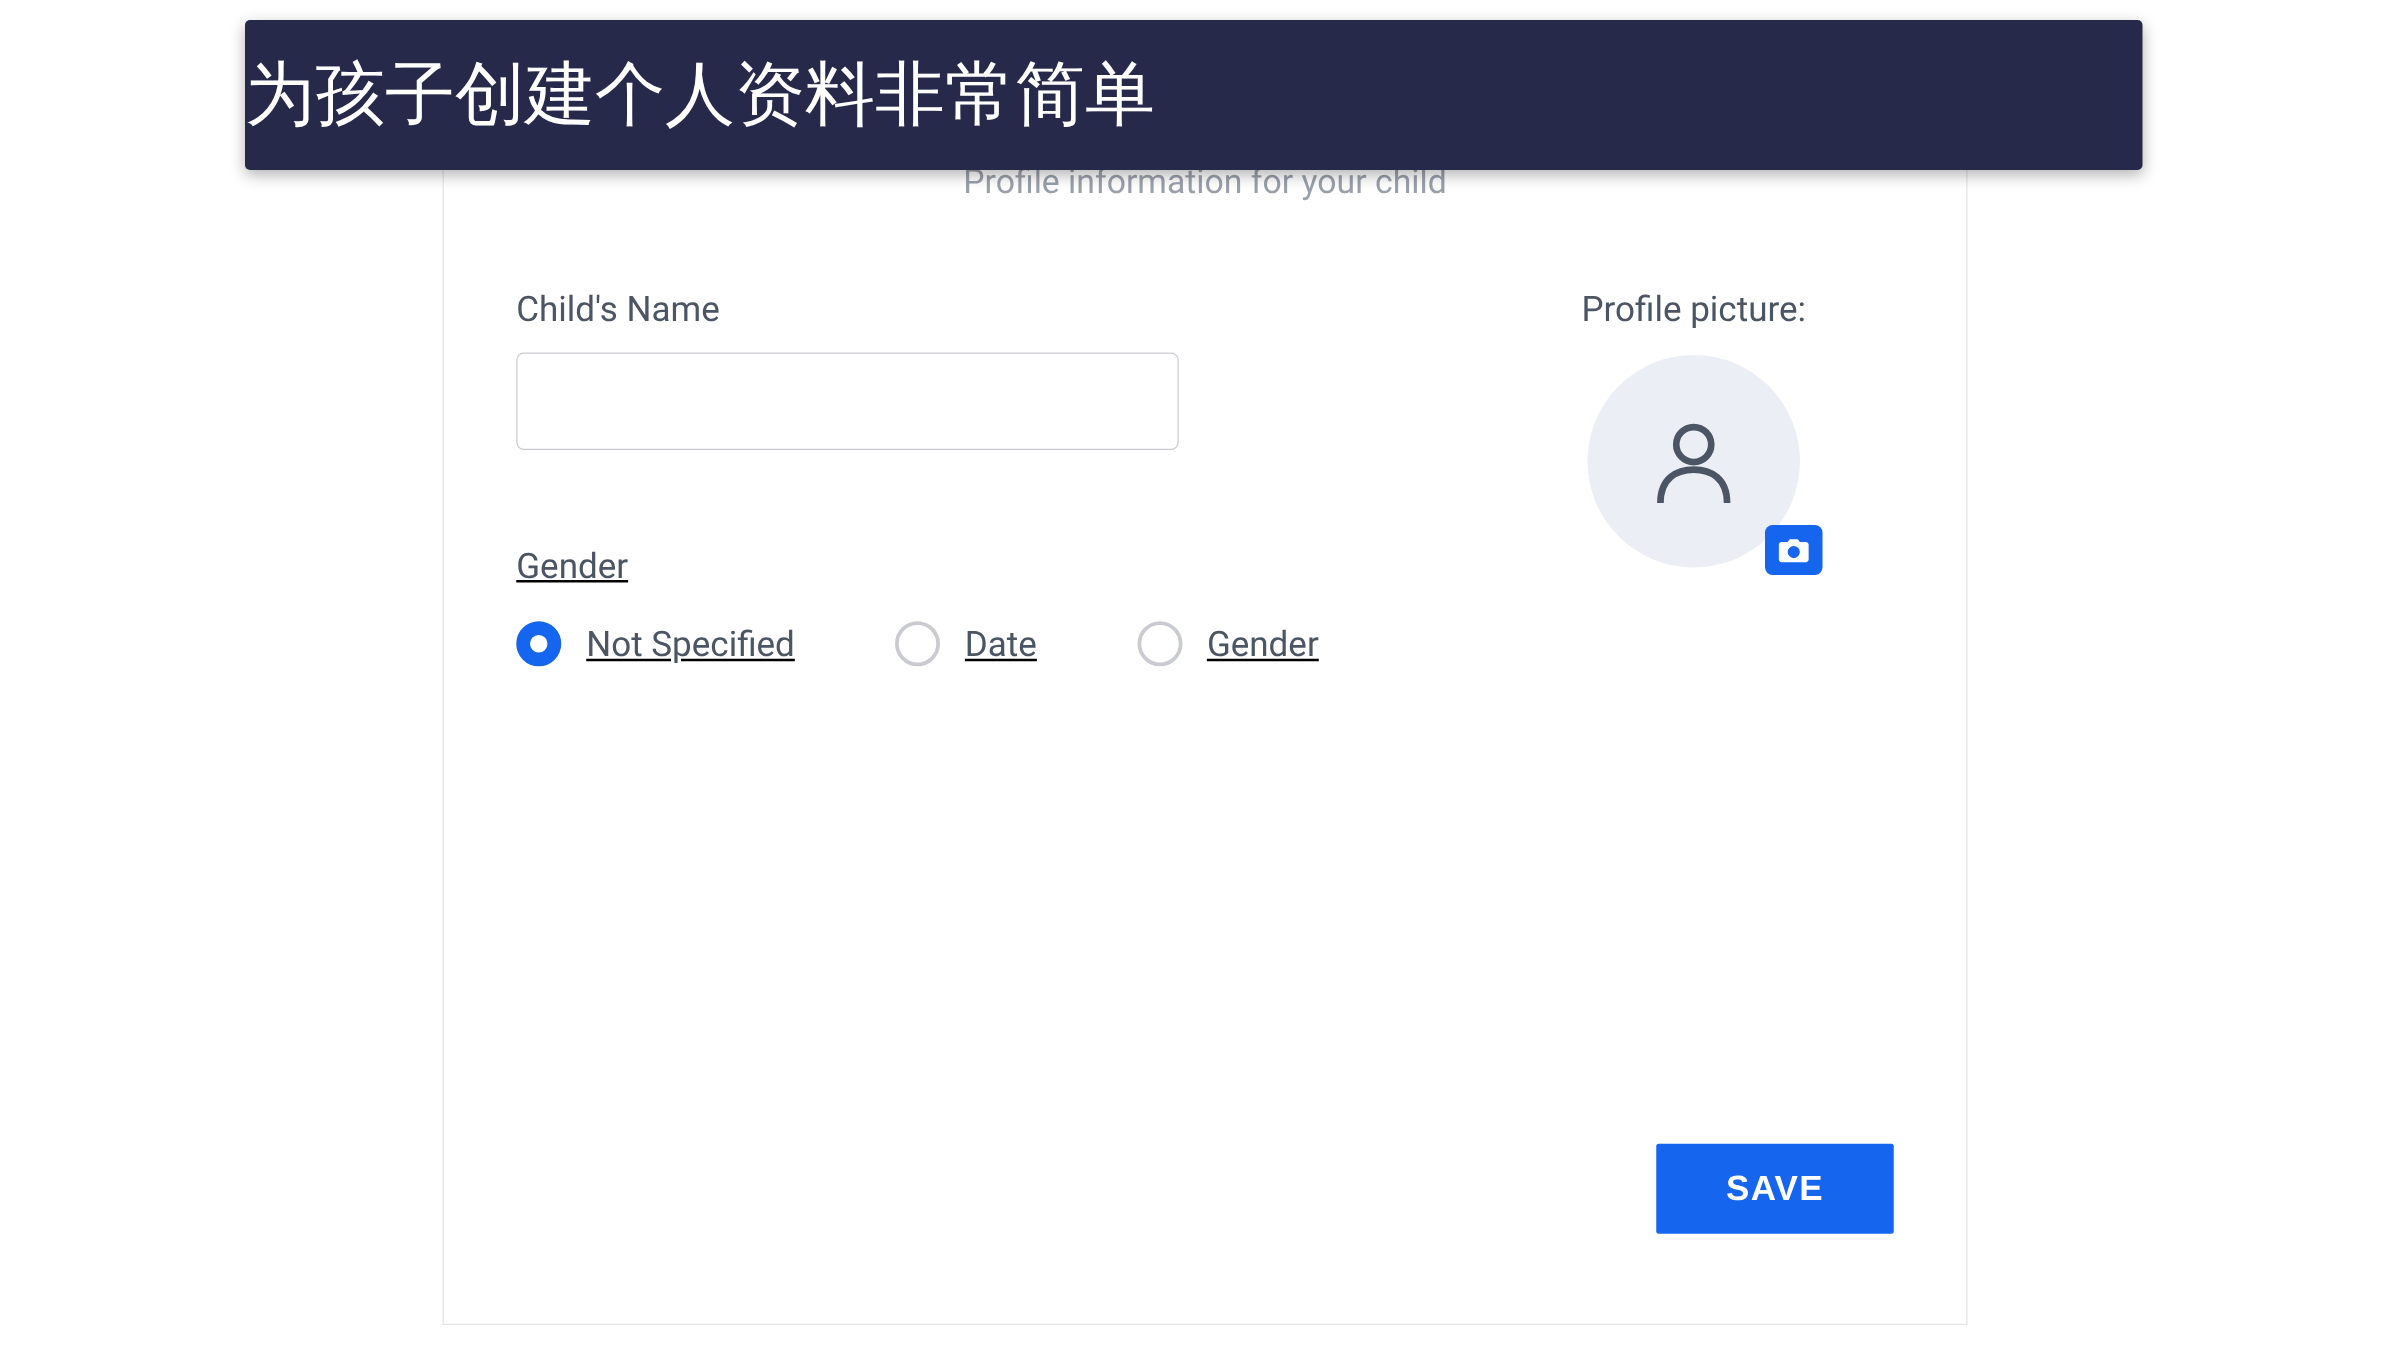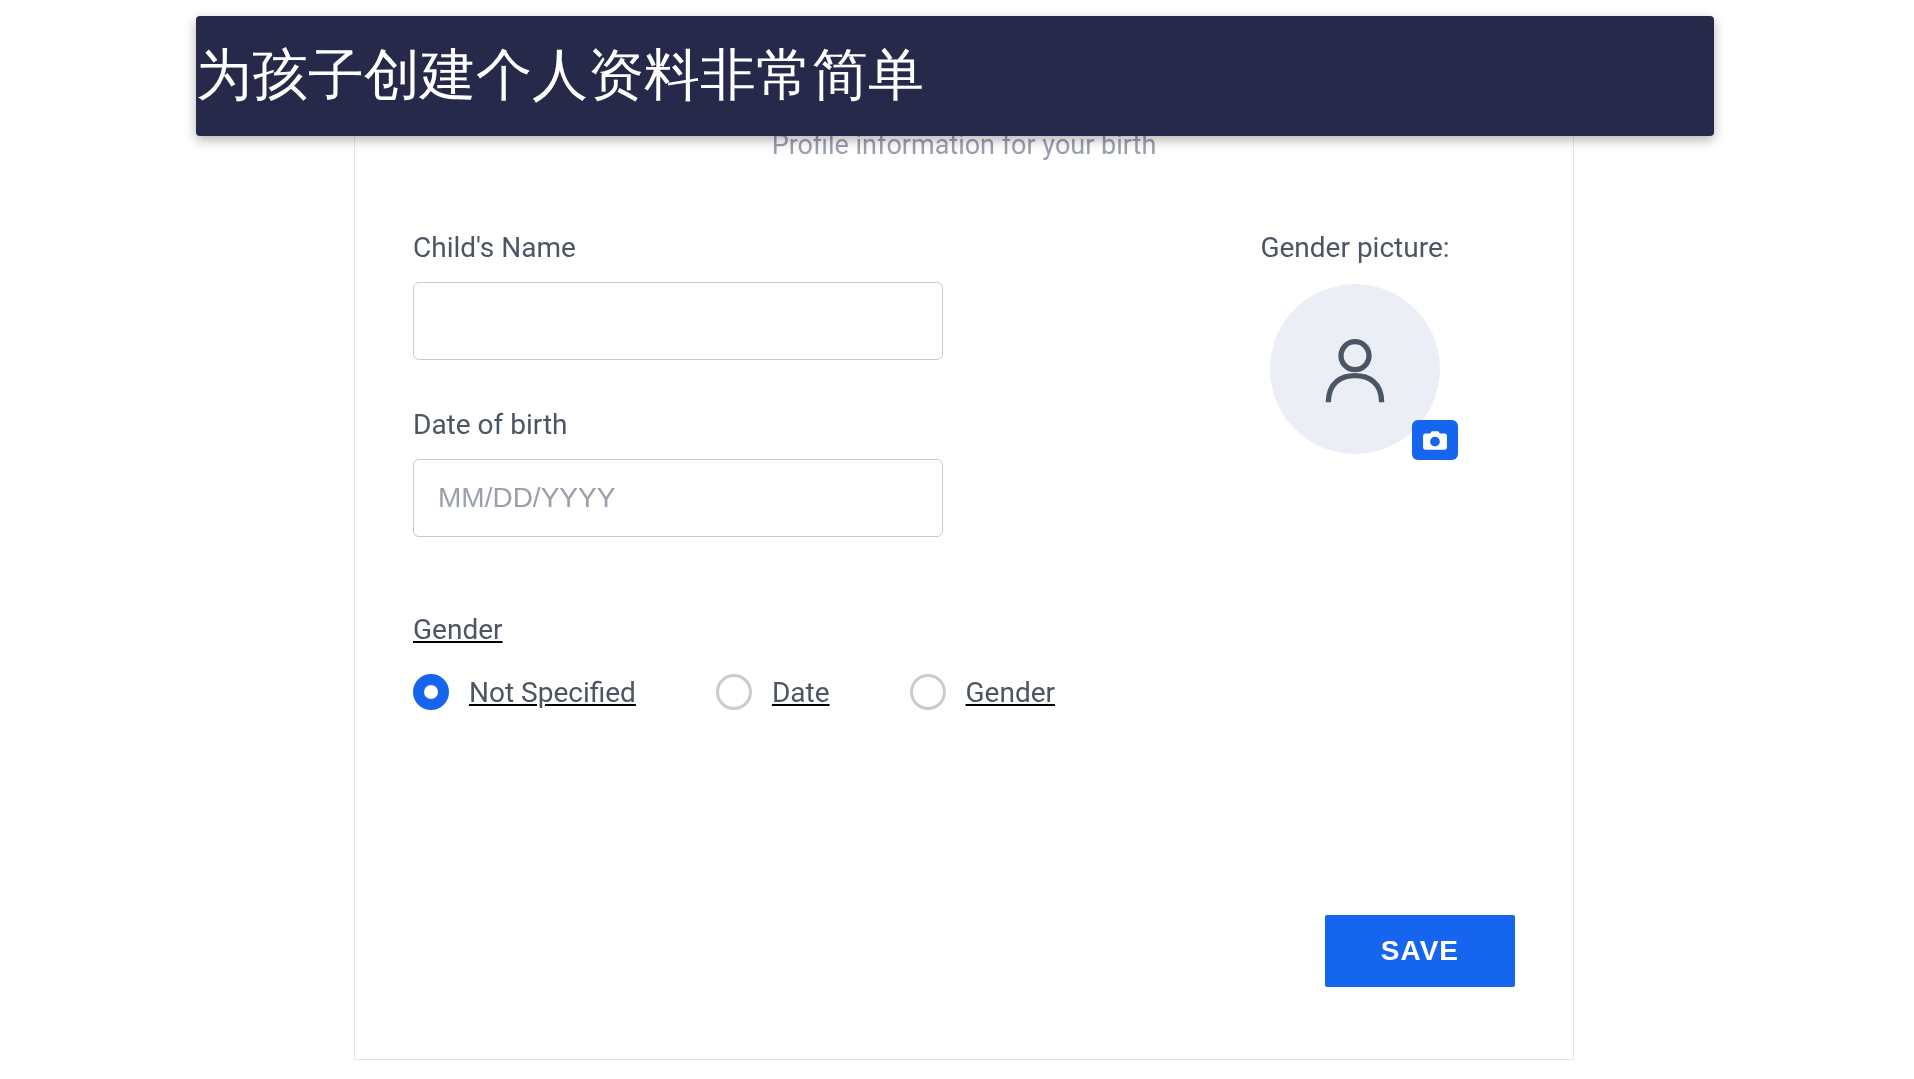"Profile information for your birth" div.subtitle { text: birth -> child }
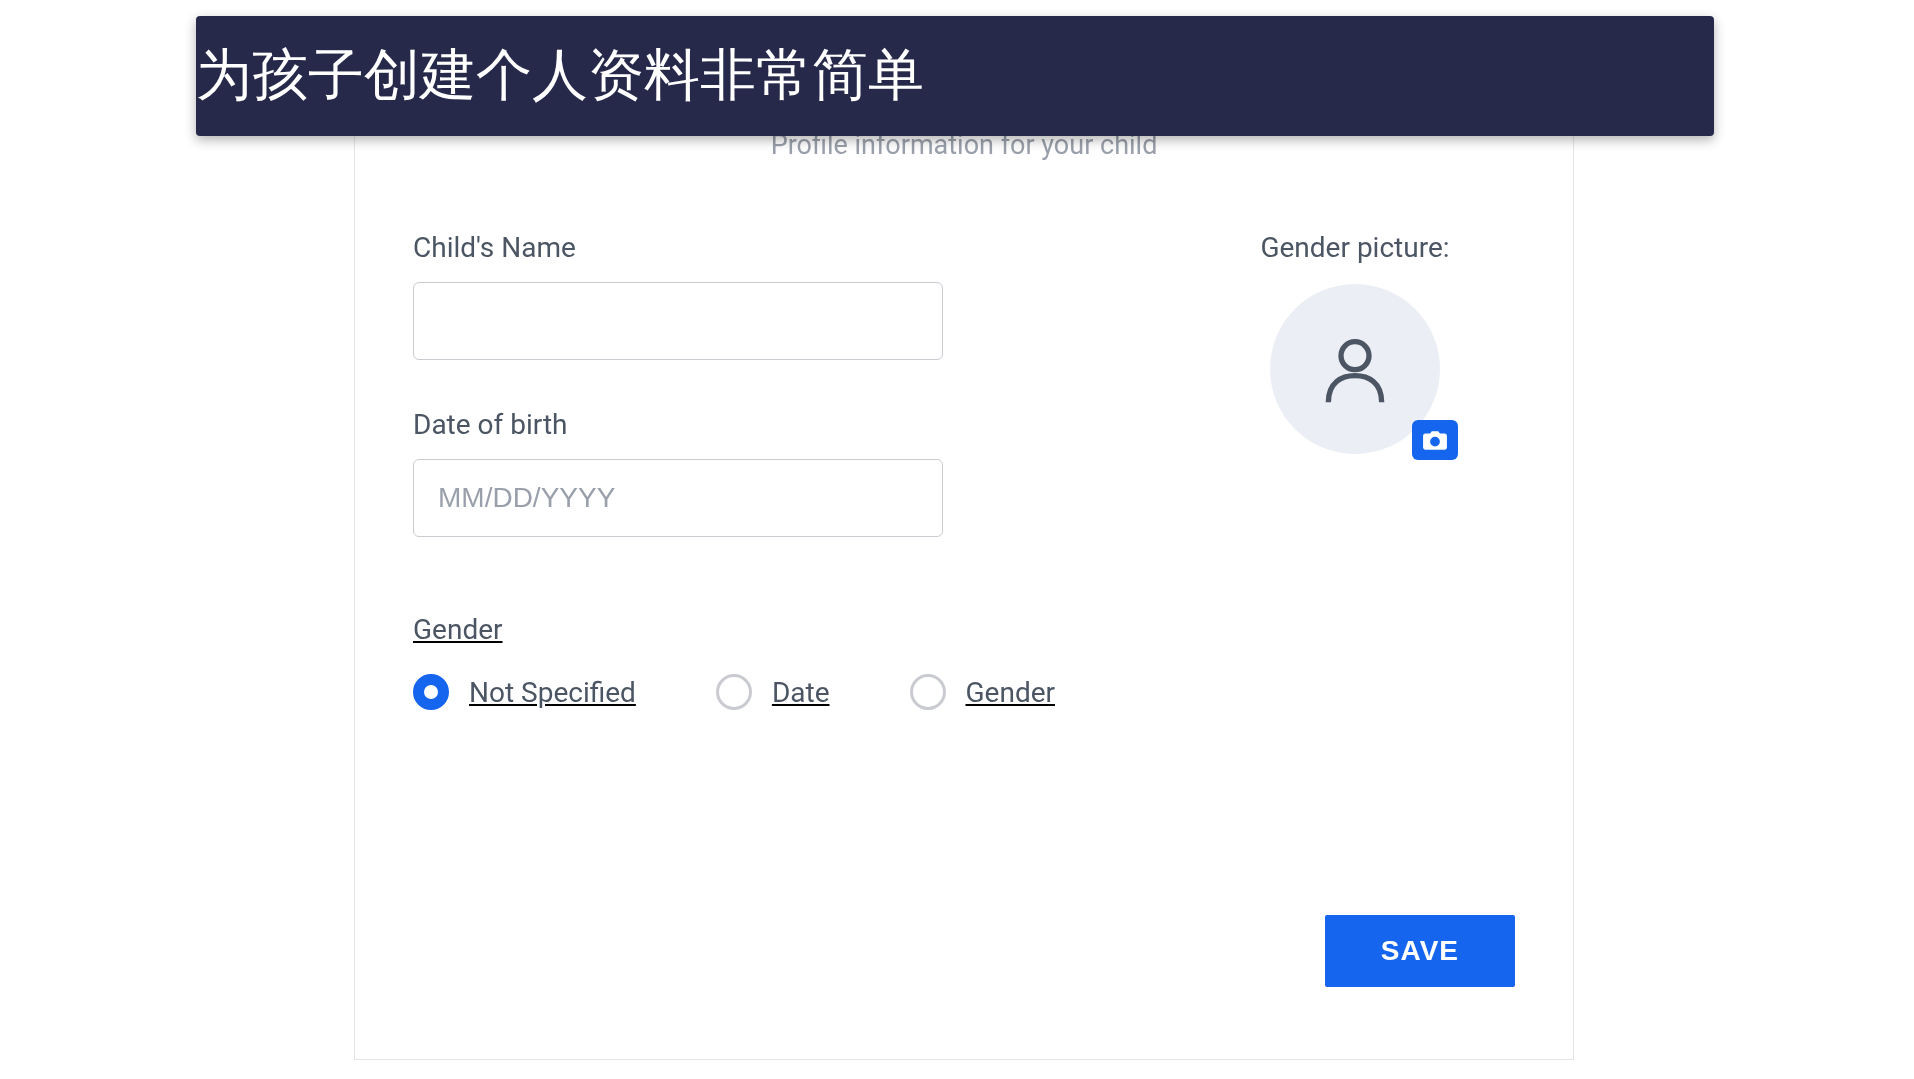"Gender picture:" div.profile-pic-label { text: Gender -> Profile }
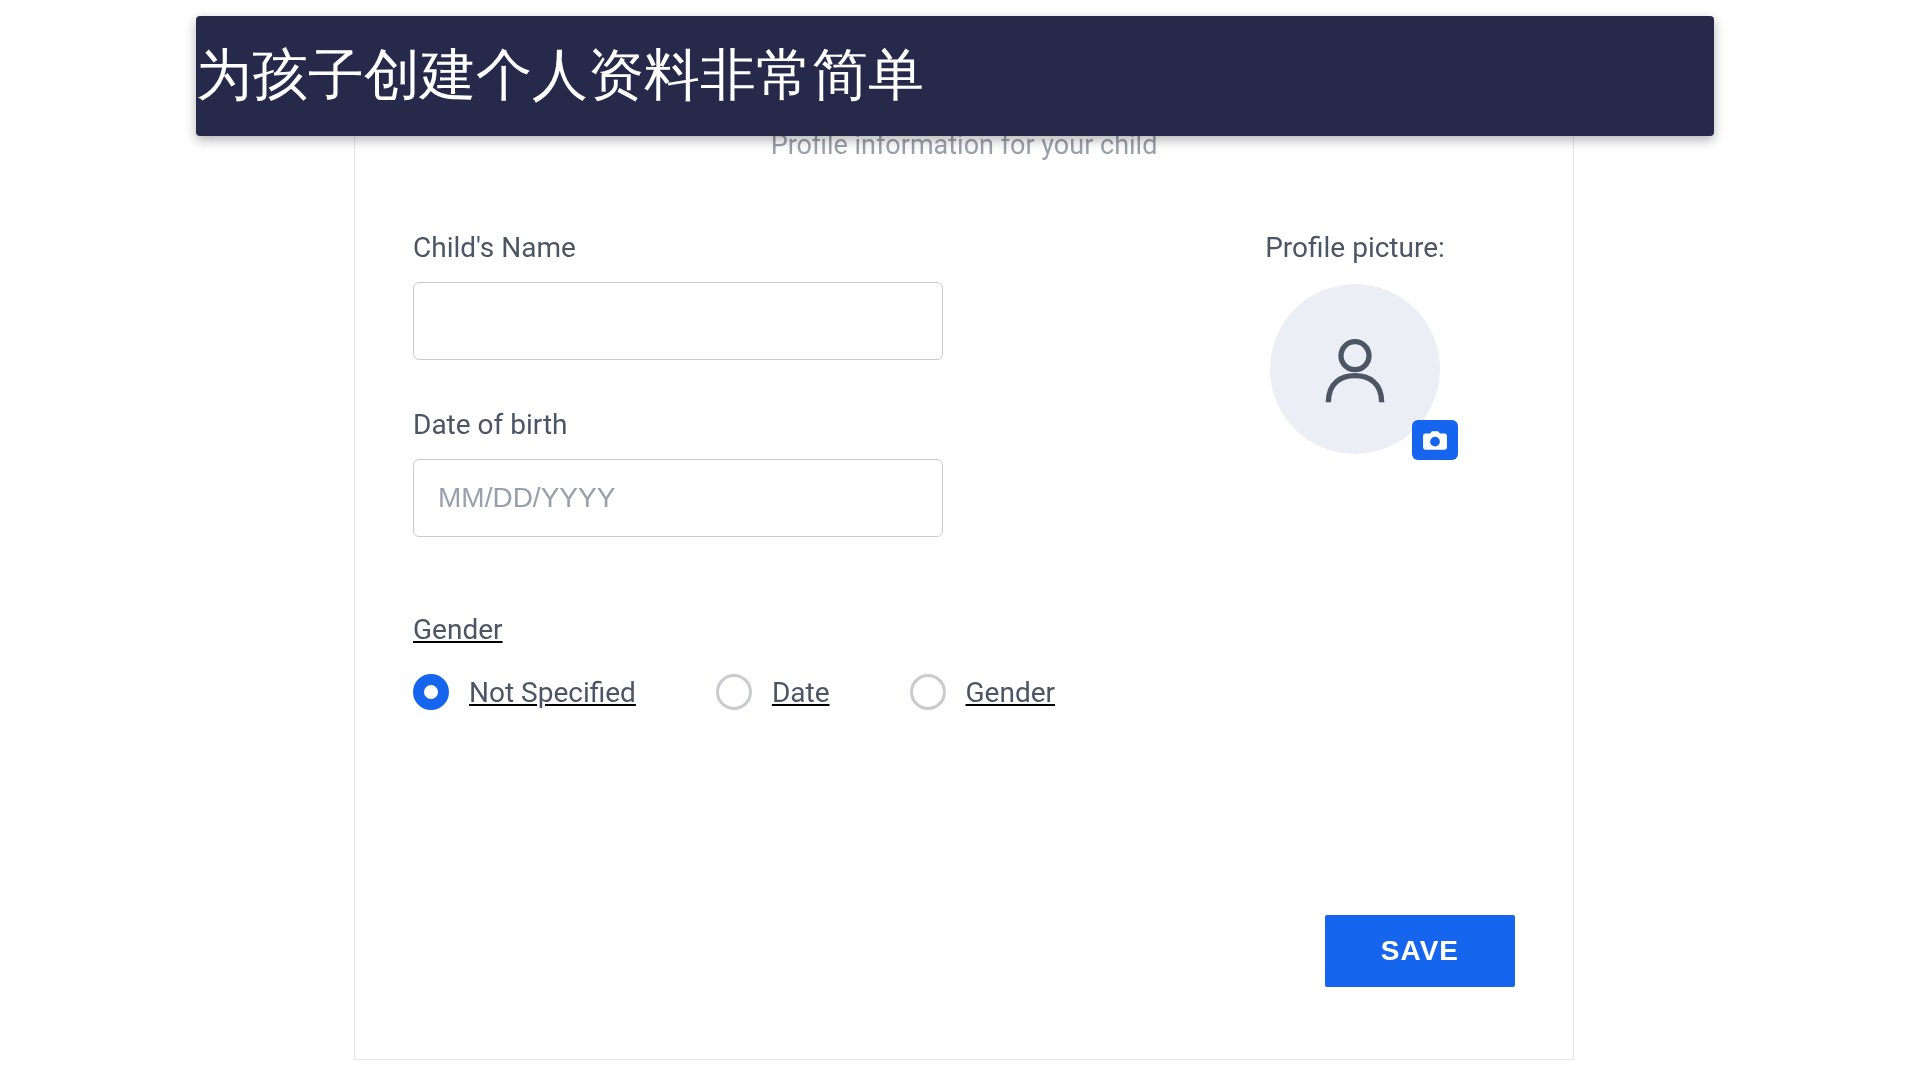"Date of birth" div.field-group { html: <div> <label>Date of birth</label> <input> </div> -> none }
